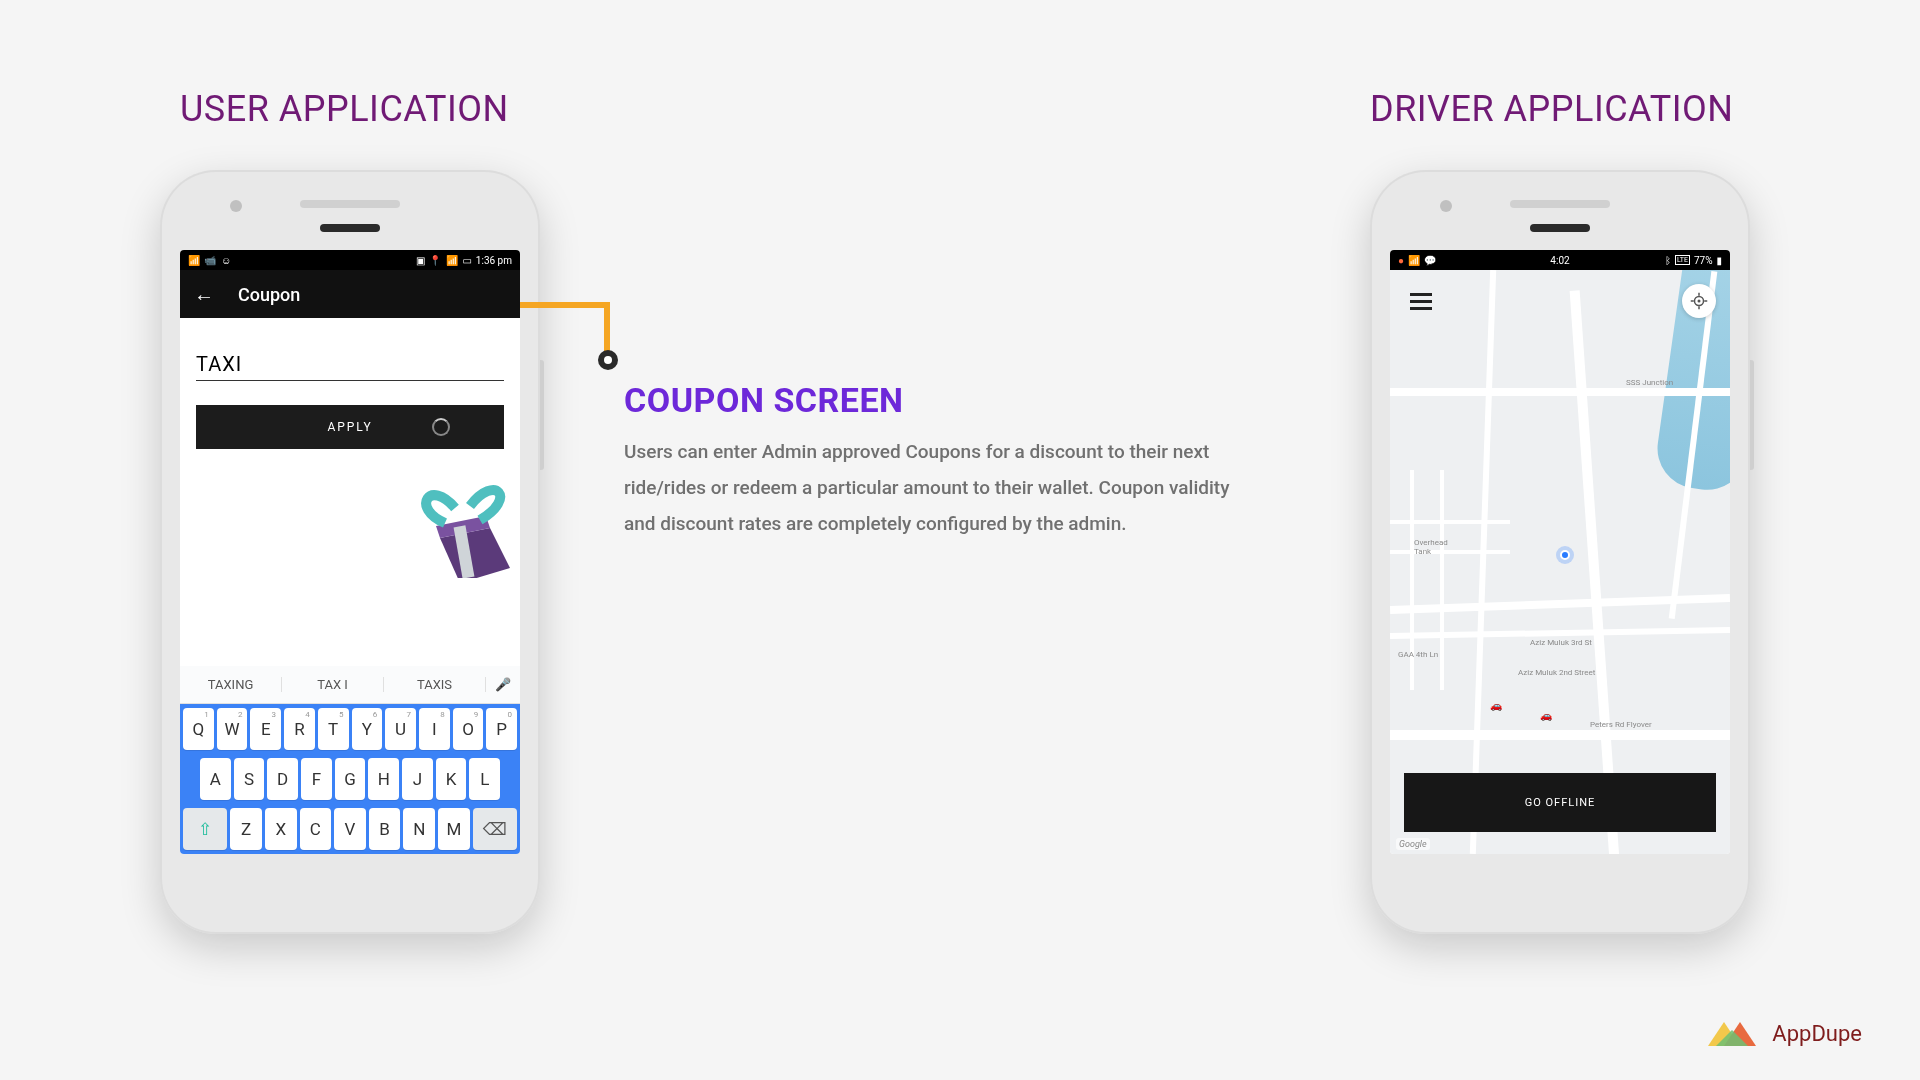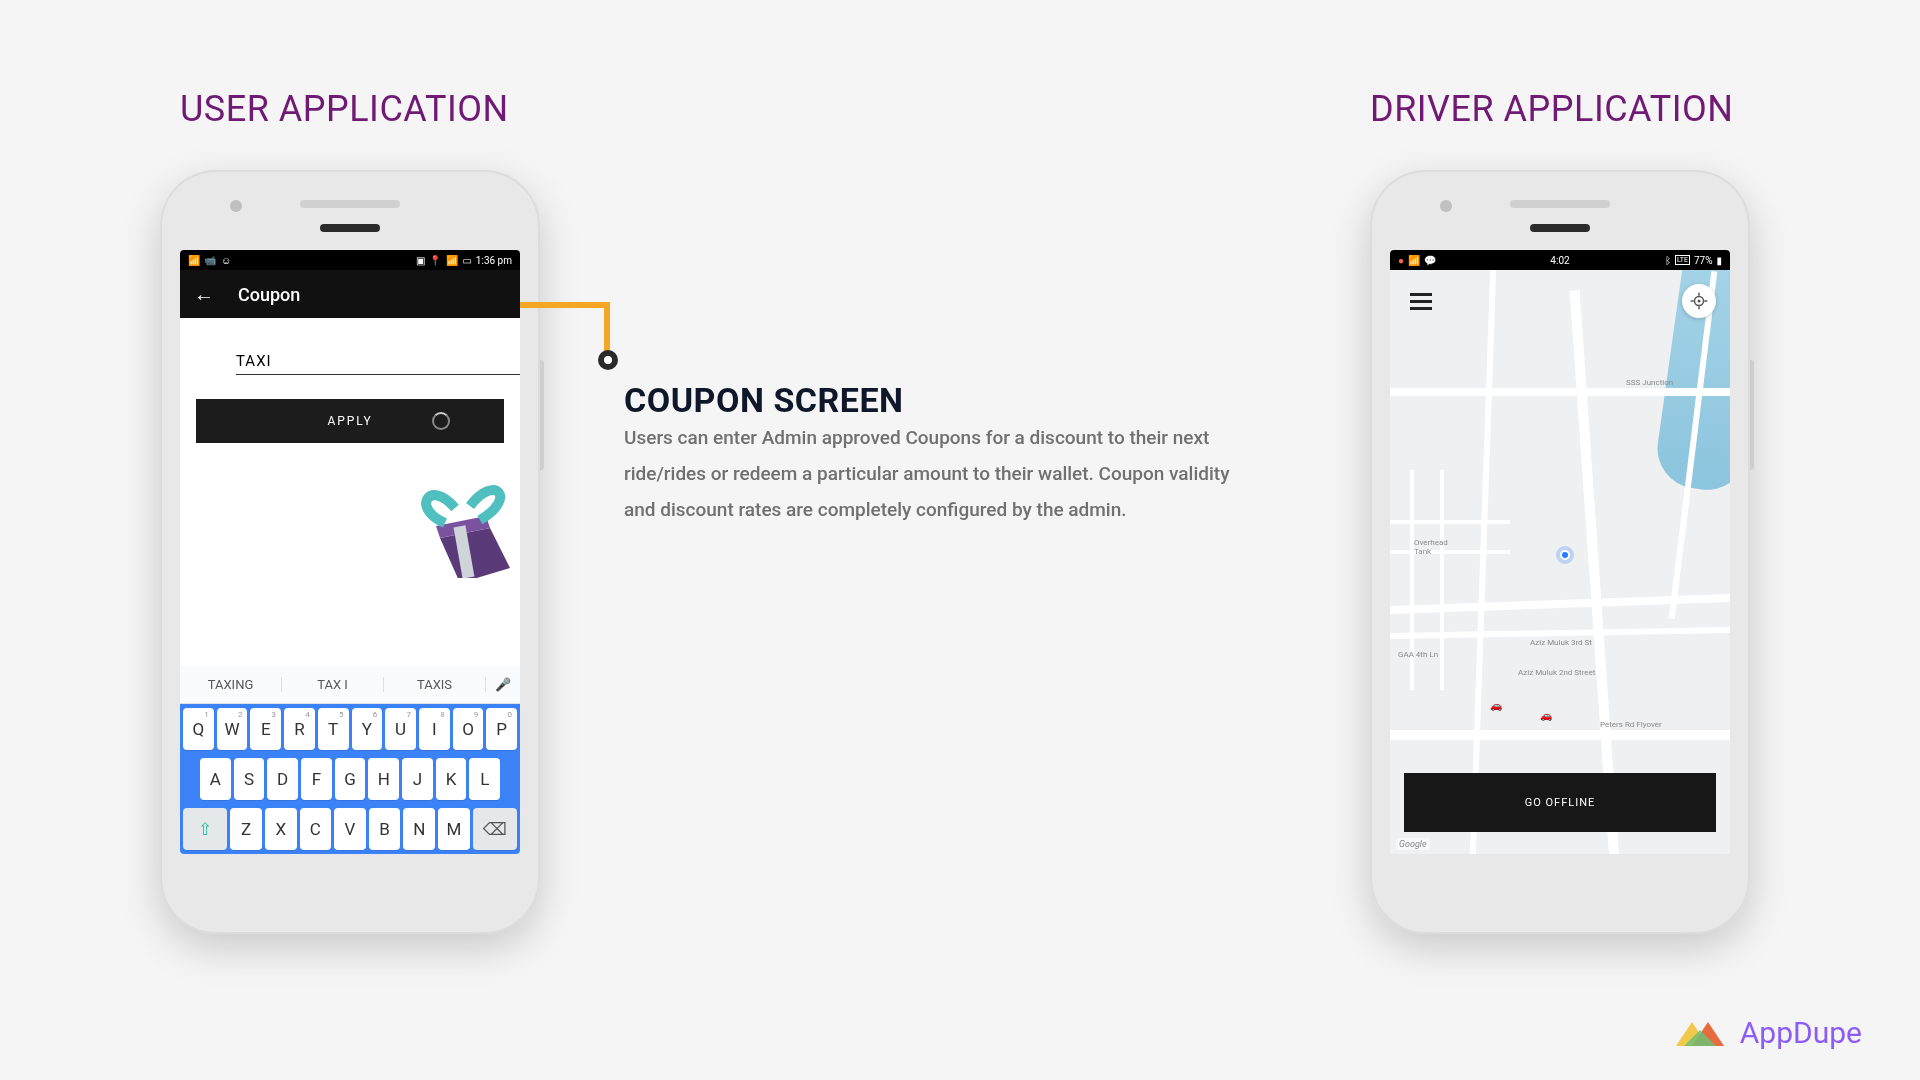"TAXI" .coupon-field { font-size: 15px -> 20px; margin-left: 40px -> none }
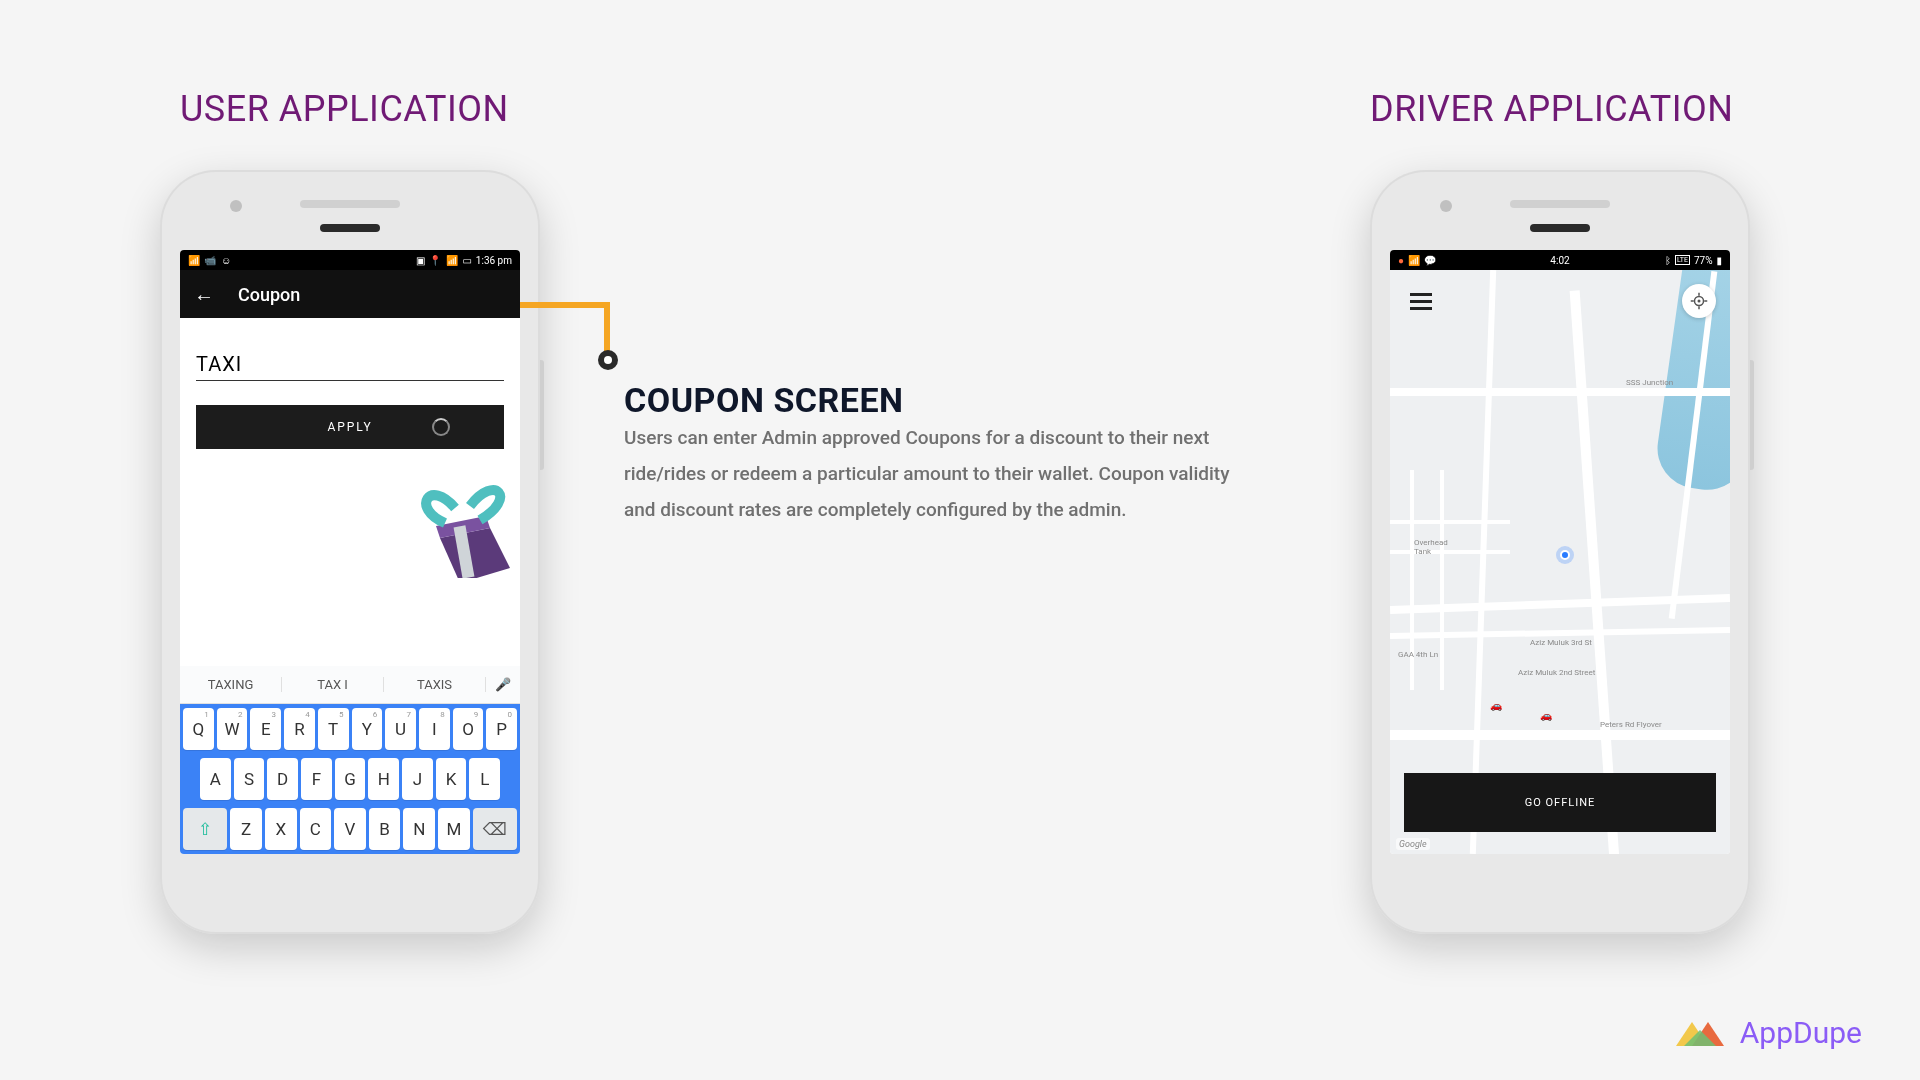"COUPON SCREEN" .callout h2 { color: #0f172a -> #6d28d9; margin-bottom: none -> 14px }
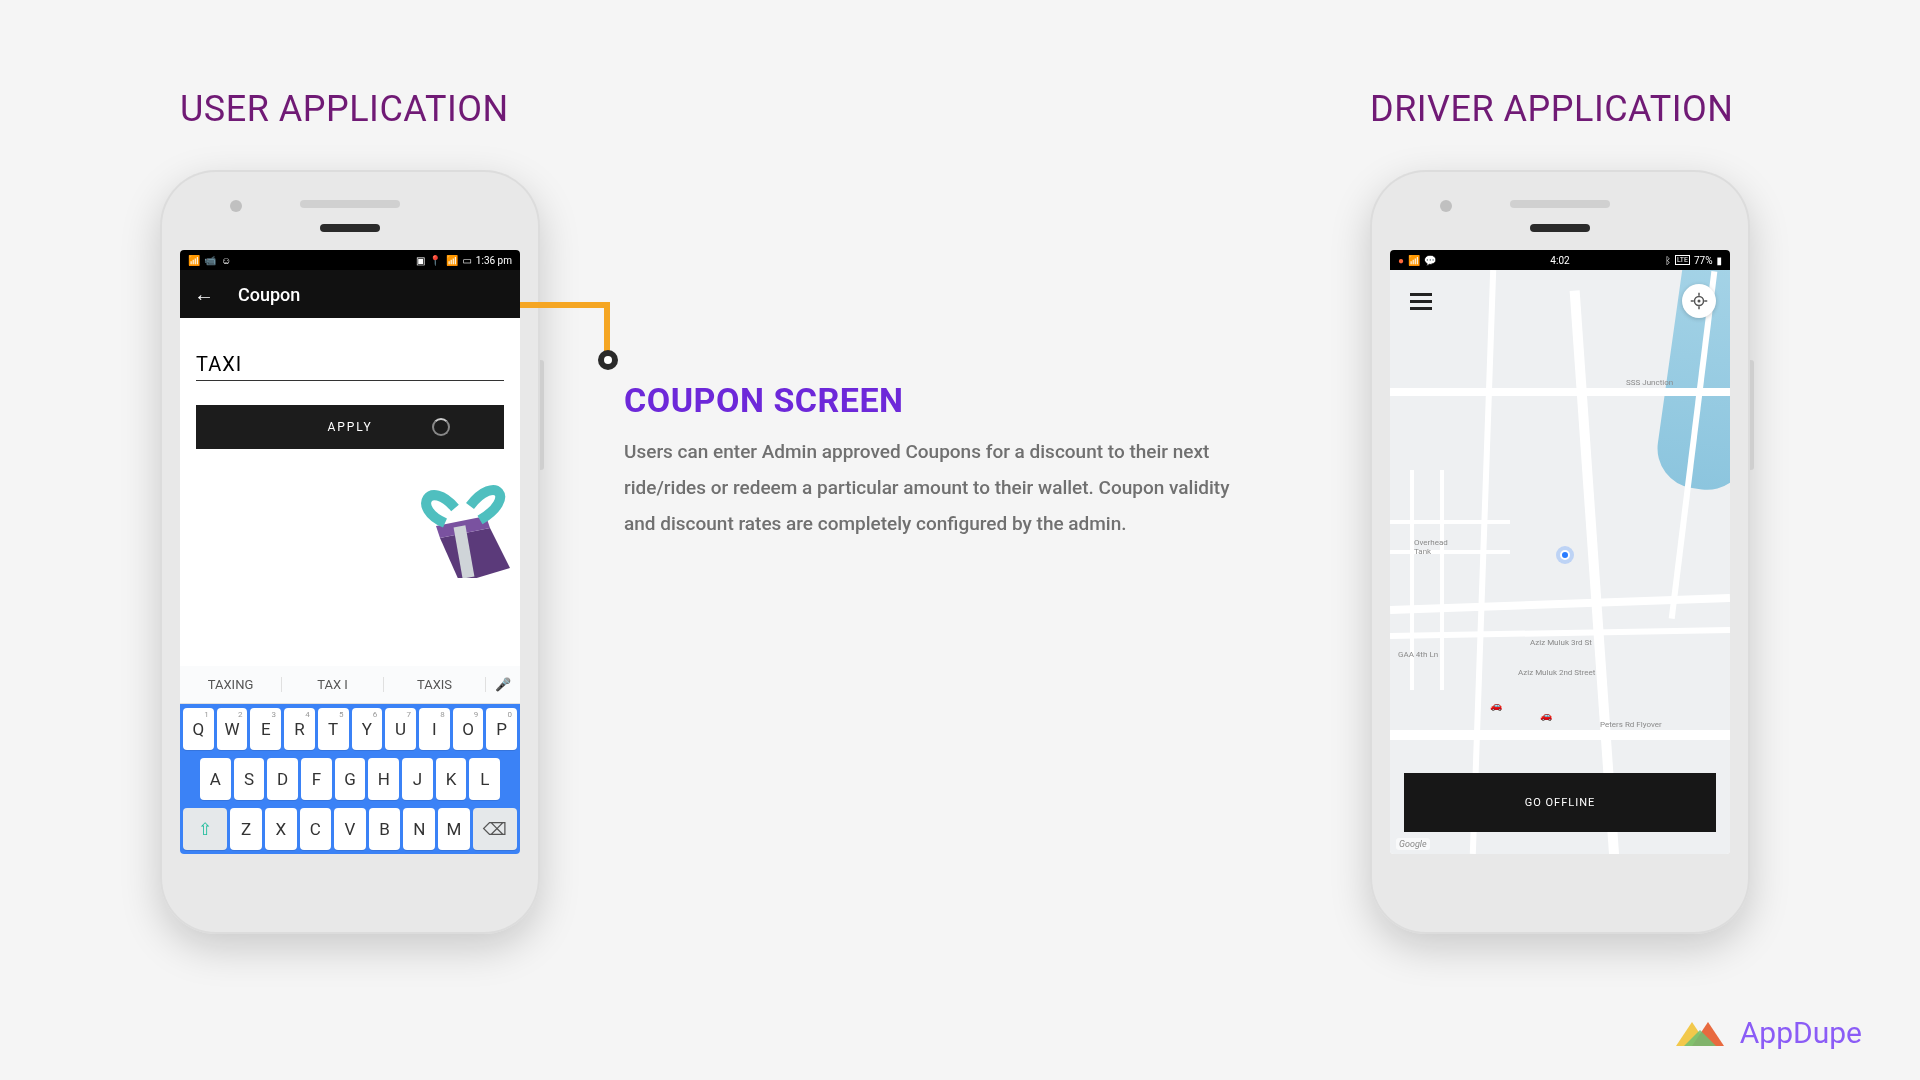"Peters Rd Flyover" div.map-label { left: 210px -> 200px }
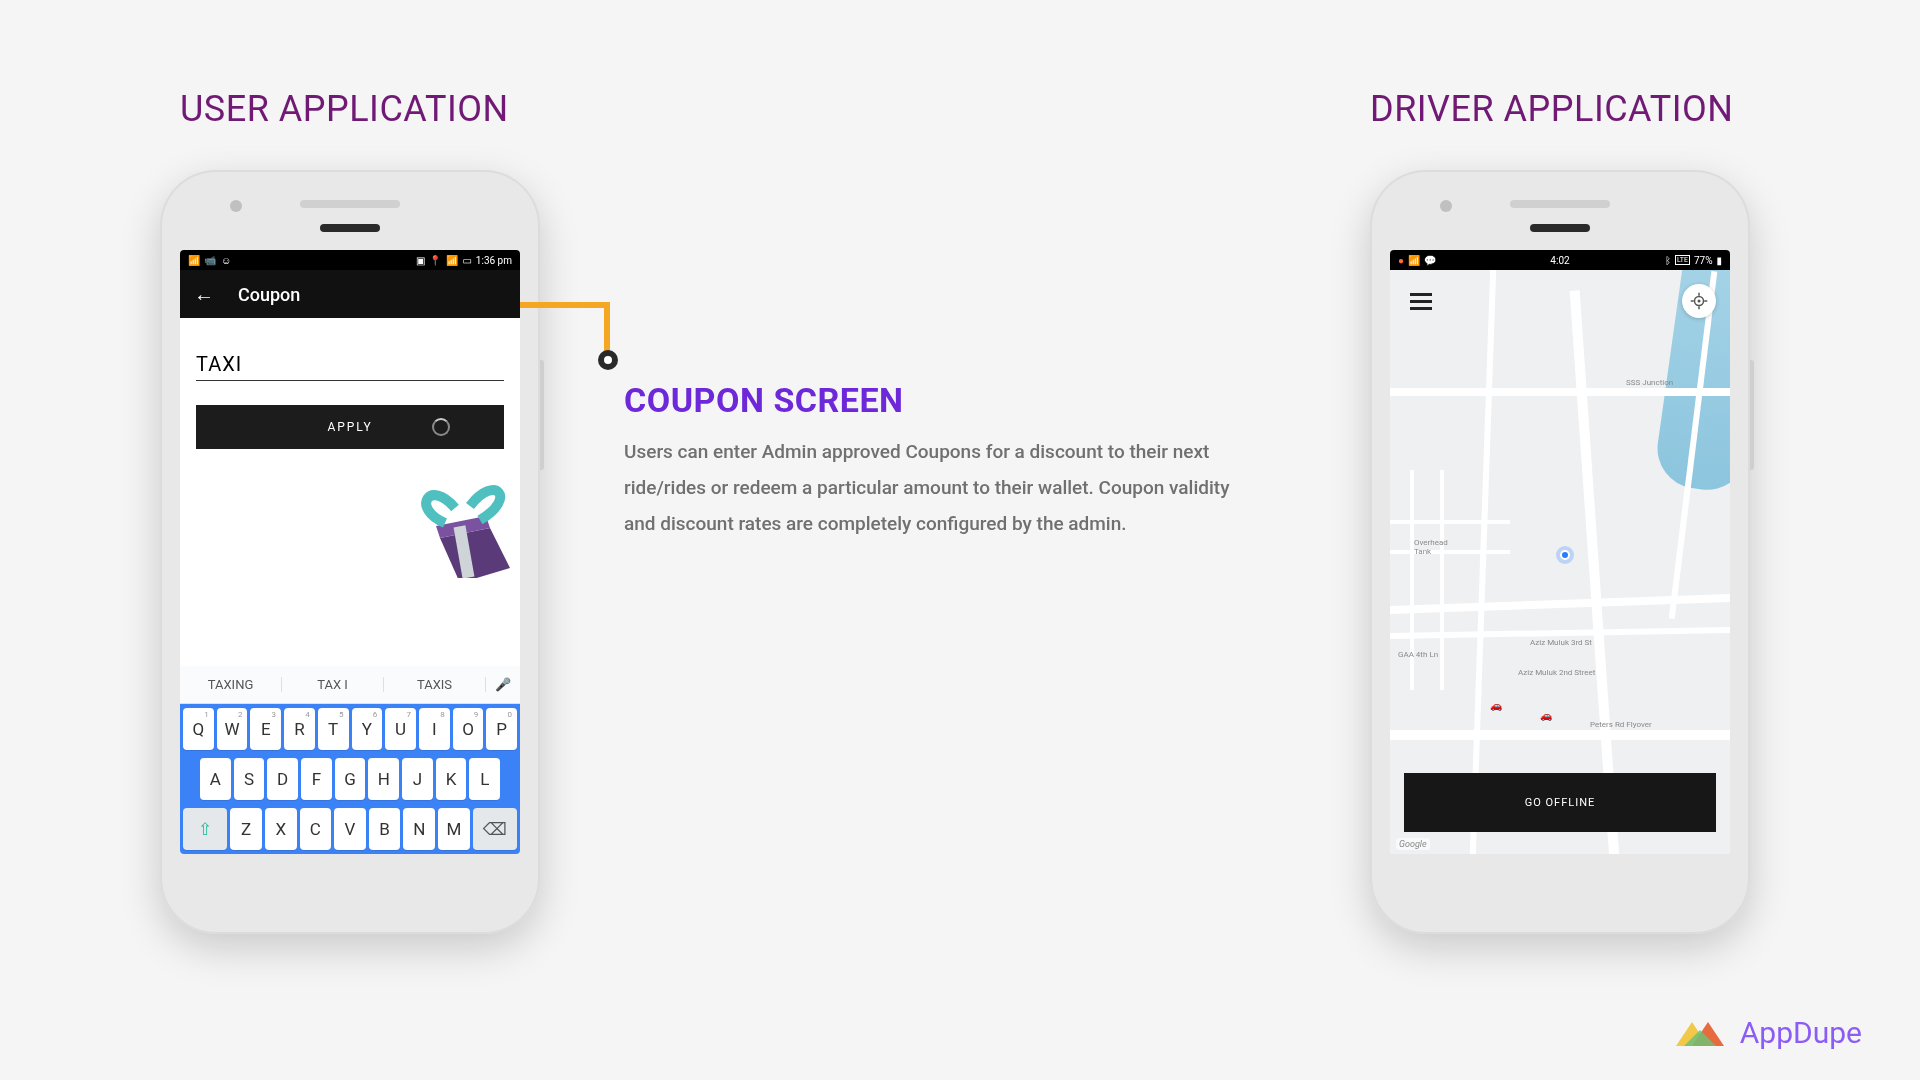"AppDupe" .brand-text { color: #8b5cf6 -> #7f1d1d; font-size: 30px -> 22px }
